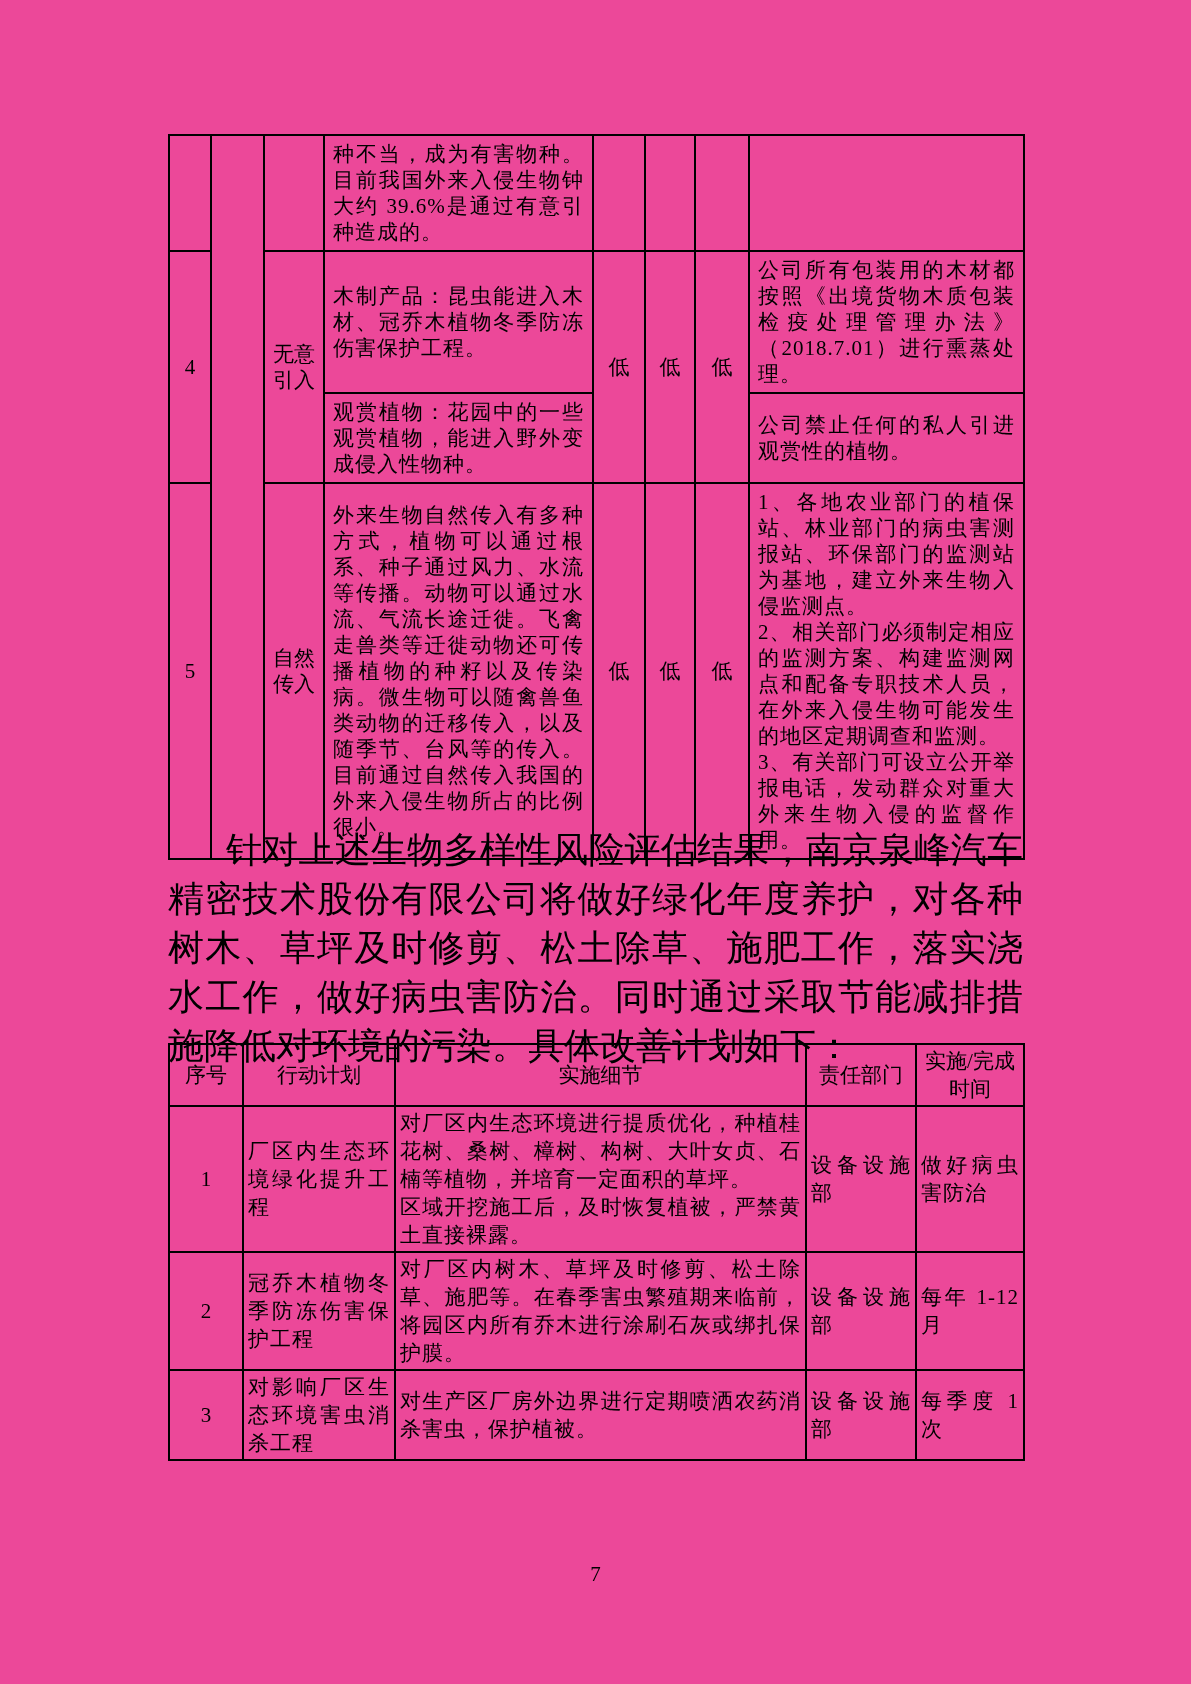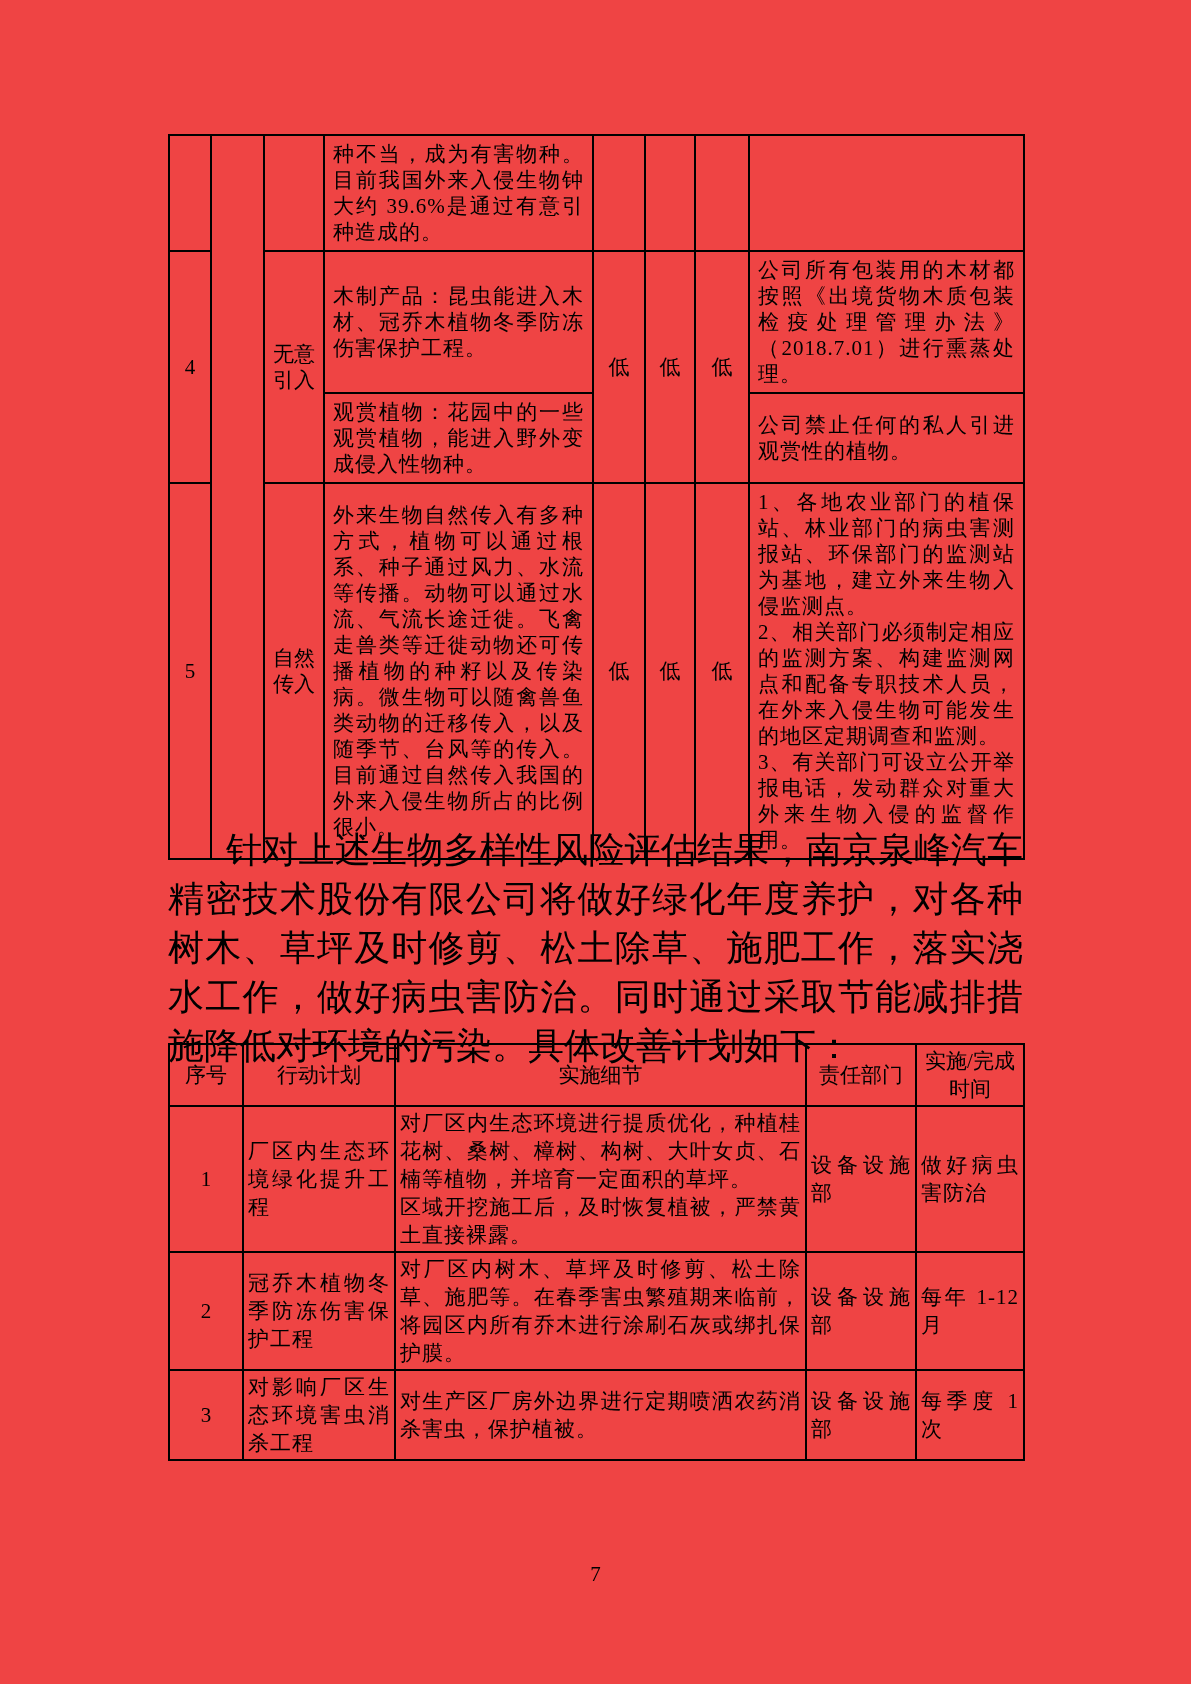"种不当，成为有害物种。目前我国外来入侵生物钟大约" .page { background: #ef4444 -> #ec4899 }
